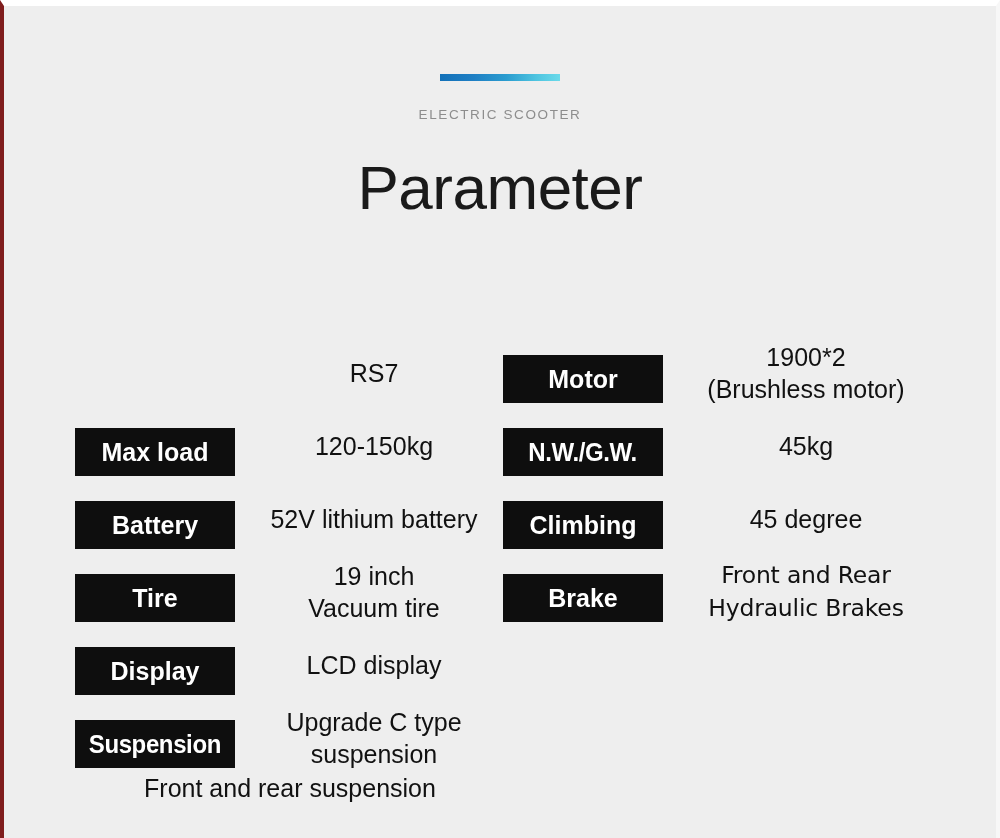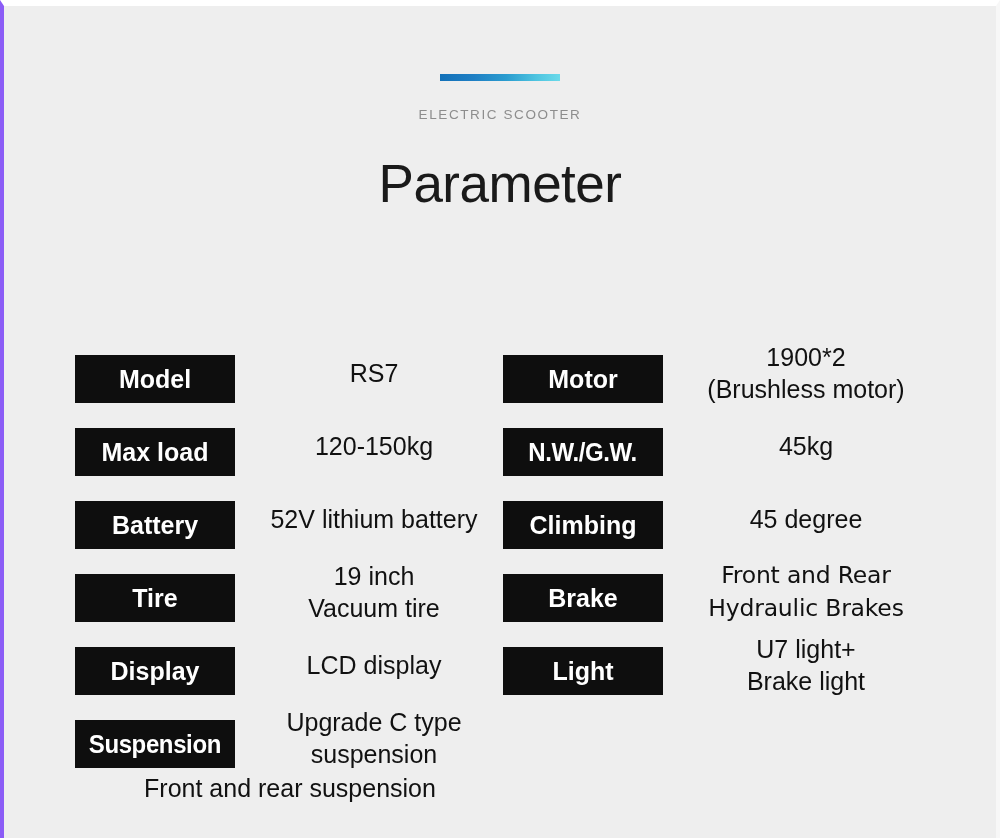"ELECTRIC SCOOTER" .page { border-left: 4px solid #8b5cf6 -> 4px solid #7f1d1d }
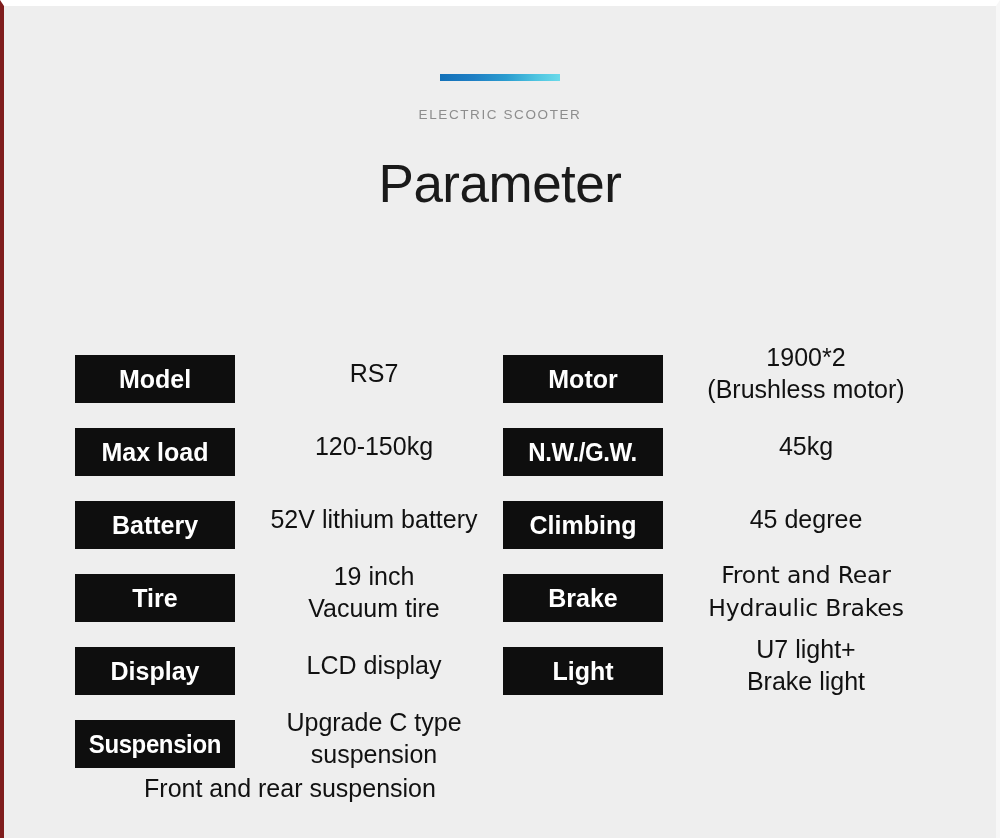"Parameter" .page-title { font-size: 53px -> 62px }
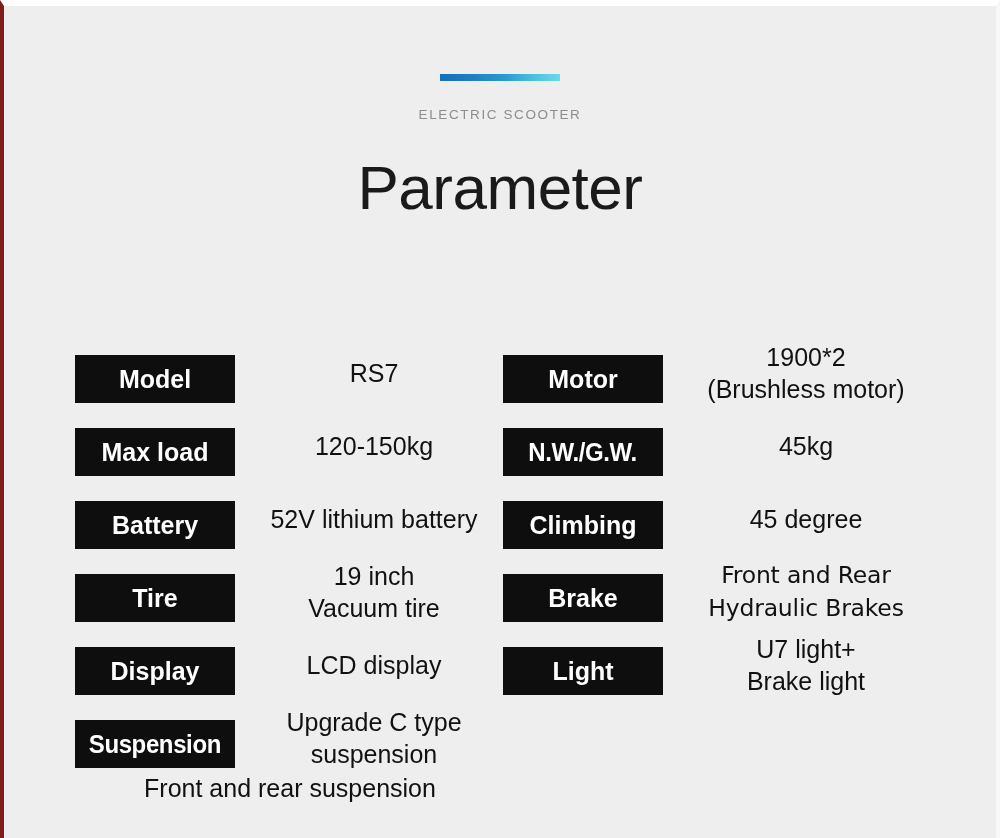"Model" div.label-box { html: <div> <span>Model</span> </div> -> none }
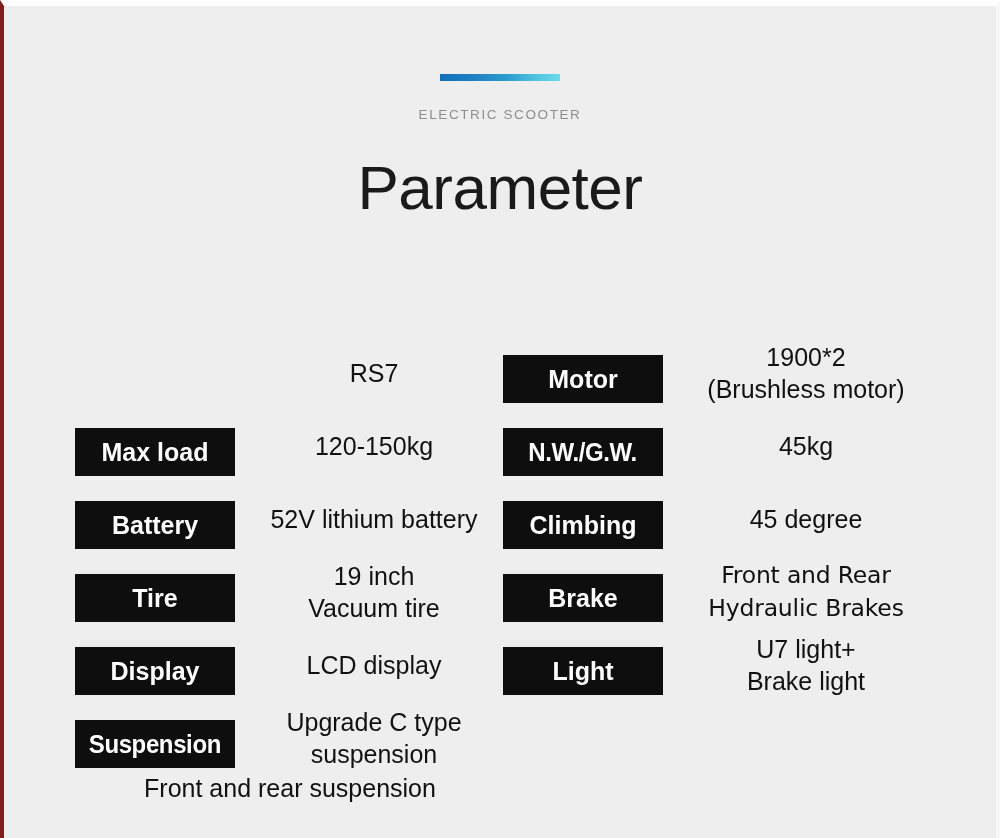"Light" div.spec-row { html: <div> <div> <span>Light</span> </div> <div>U7 light+ Brake light</div> </div> -> none }
